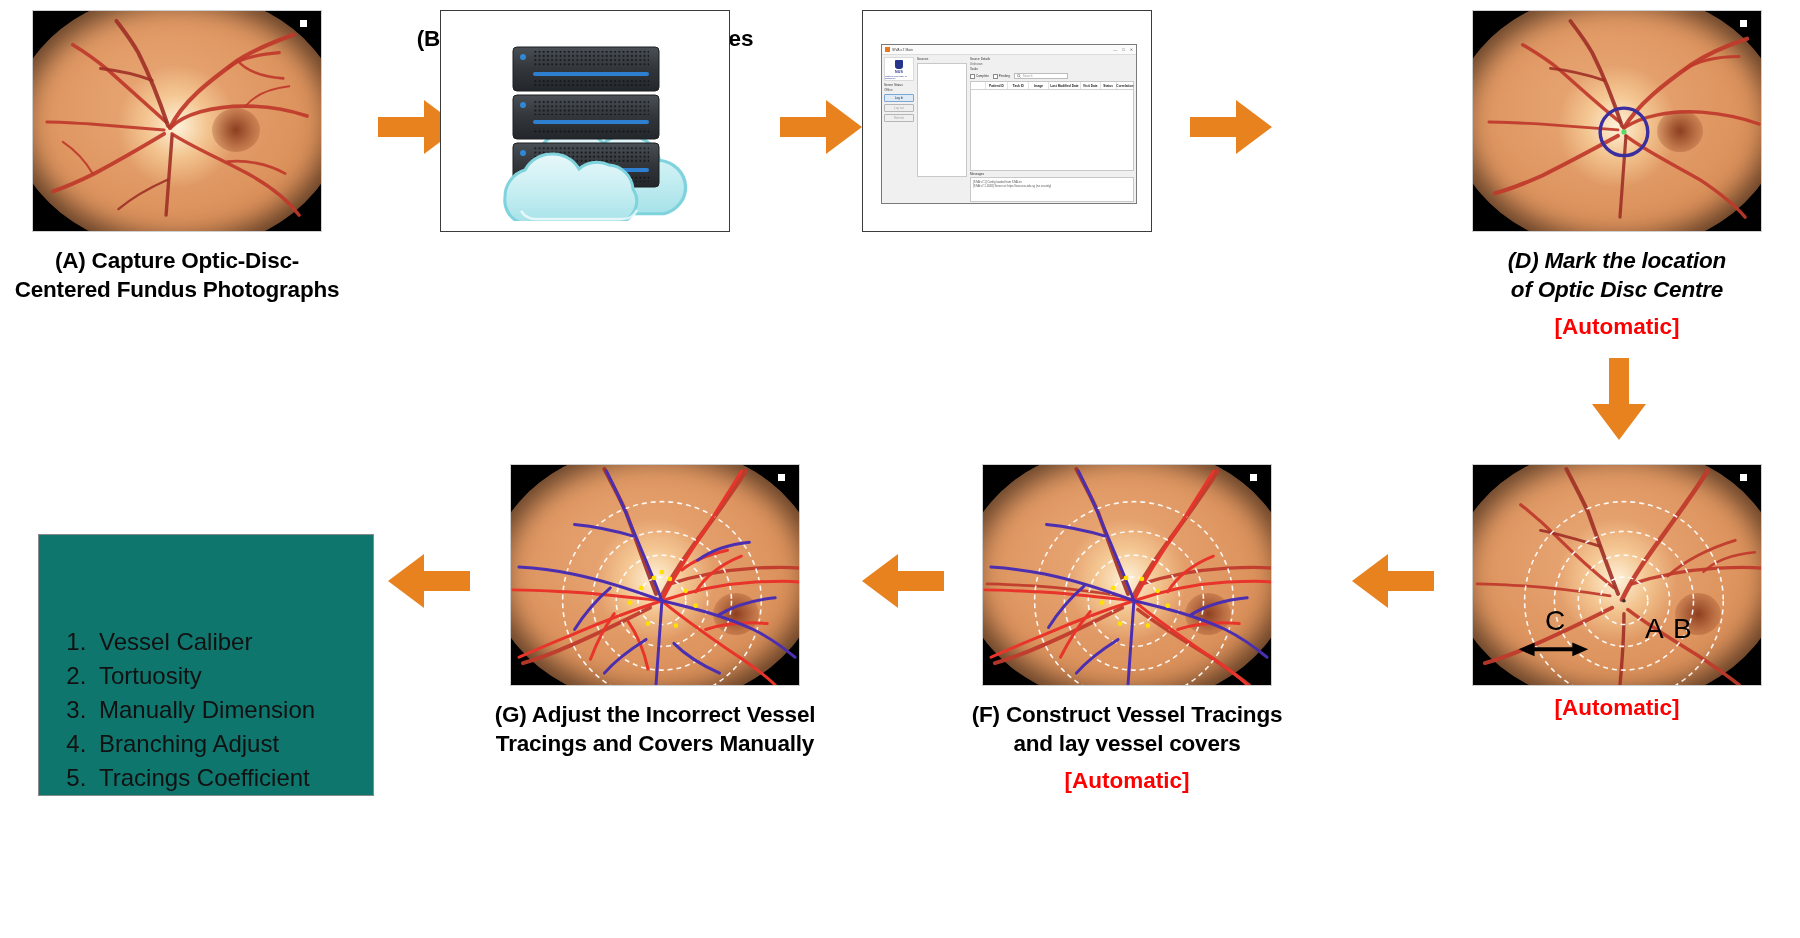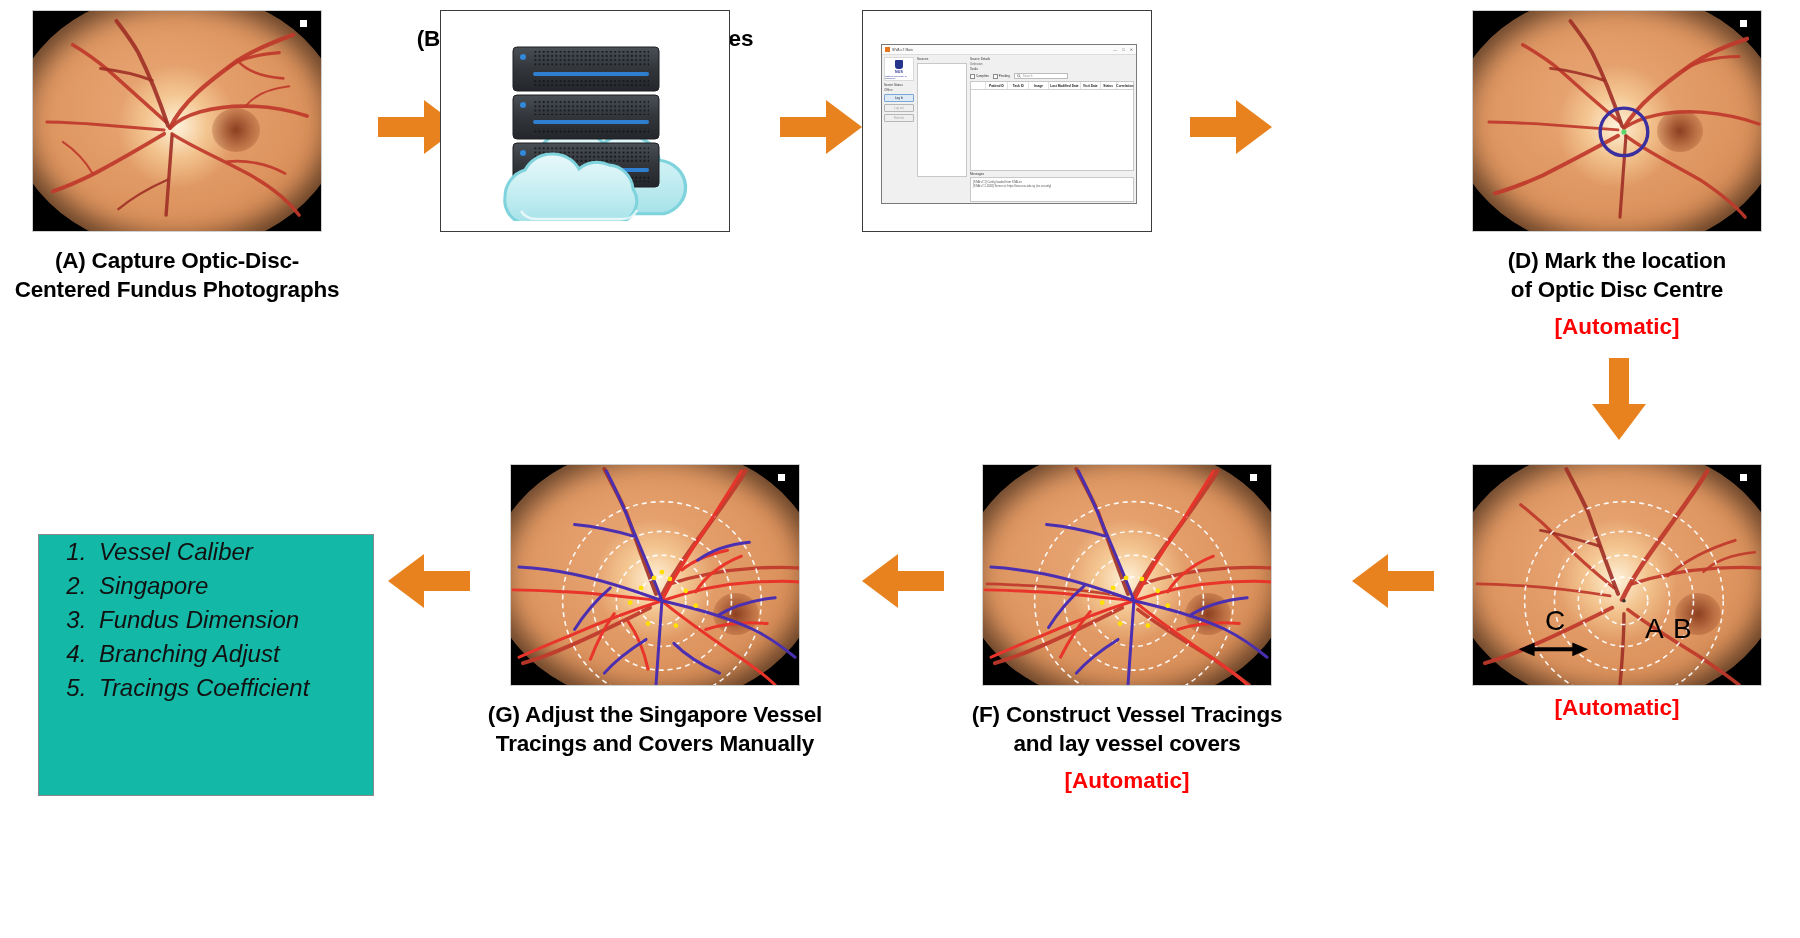"(D) Mark the location" div.caption { font-style: none -> italic }
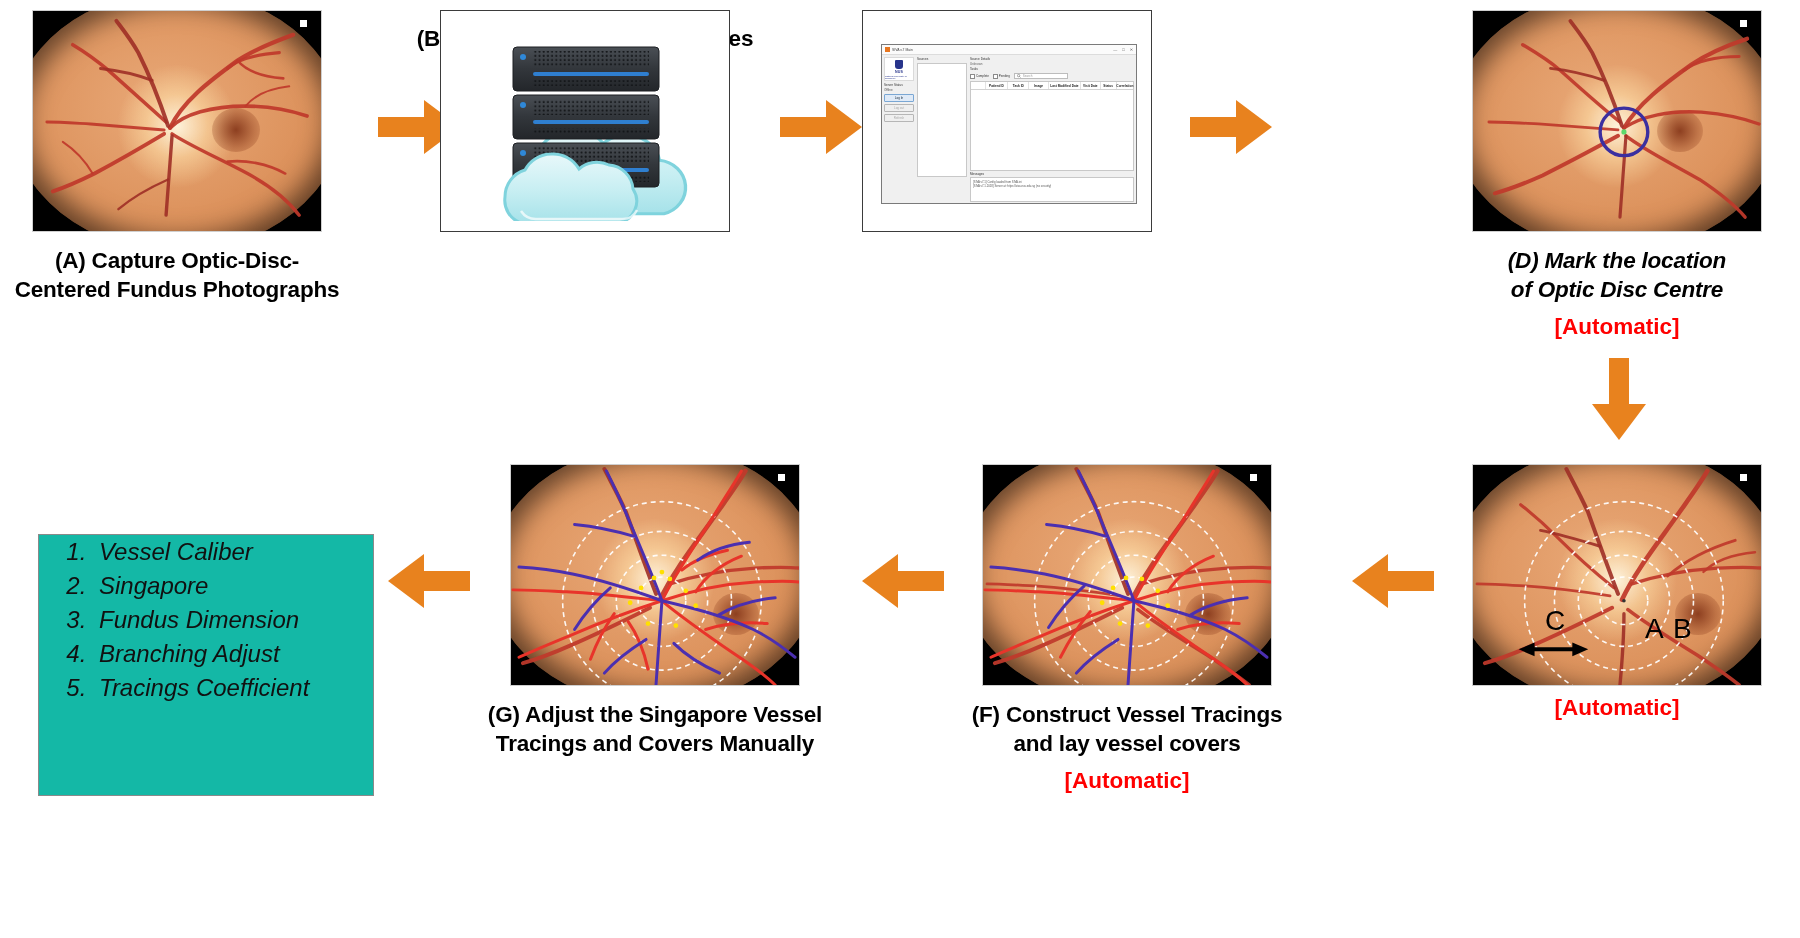"Vessel Caliber" .paramcard { align-items: flex-start -> flex-end; background: #14b8a6 -> #0f766e; font-style: italic -> none }
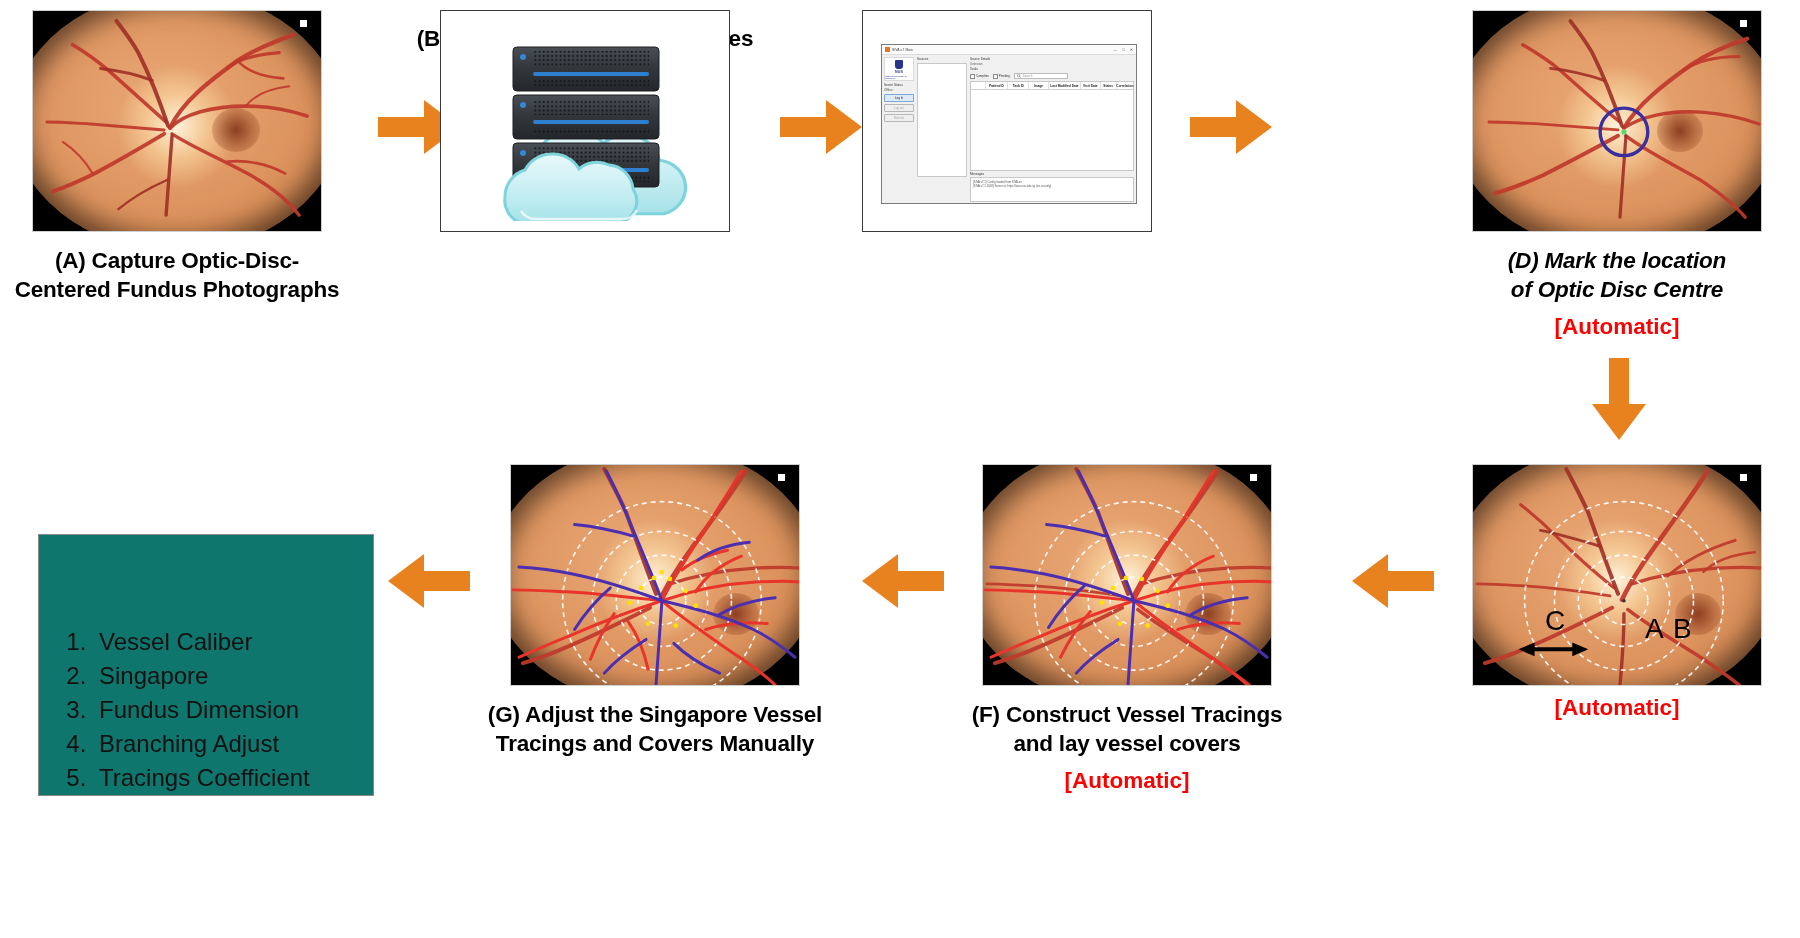"Singapore" li { text: Singapore -> Tortuosity }
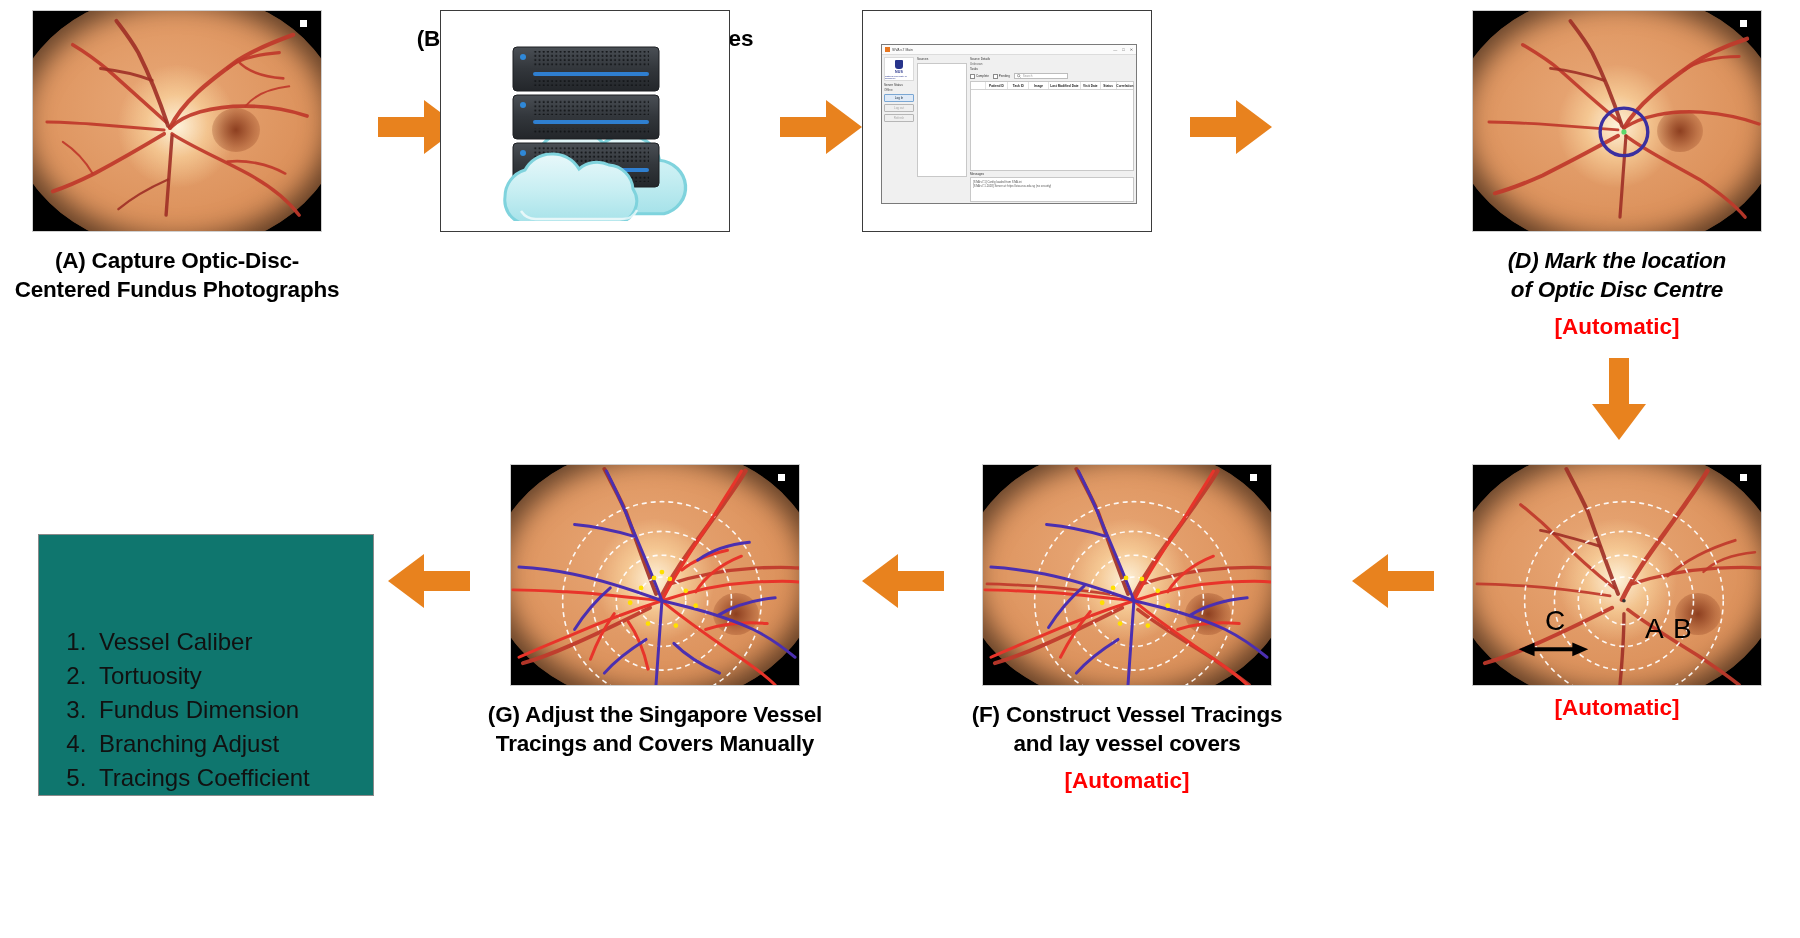"Fundus Dimension" li { text: Fundus -> Manually }
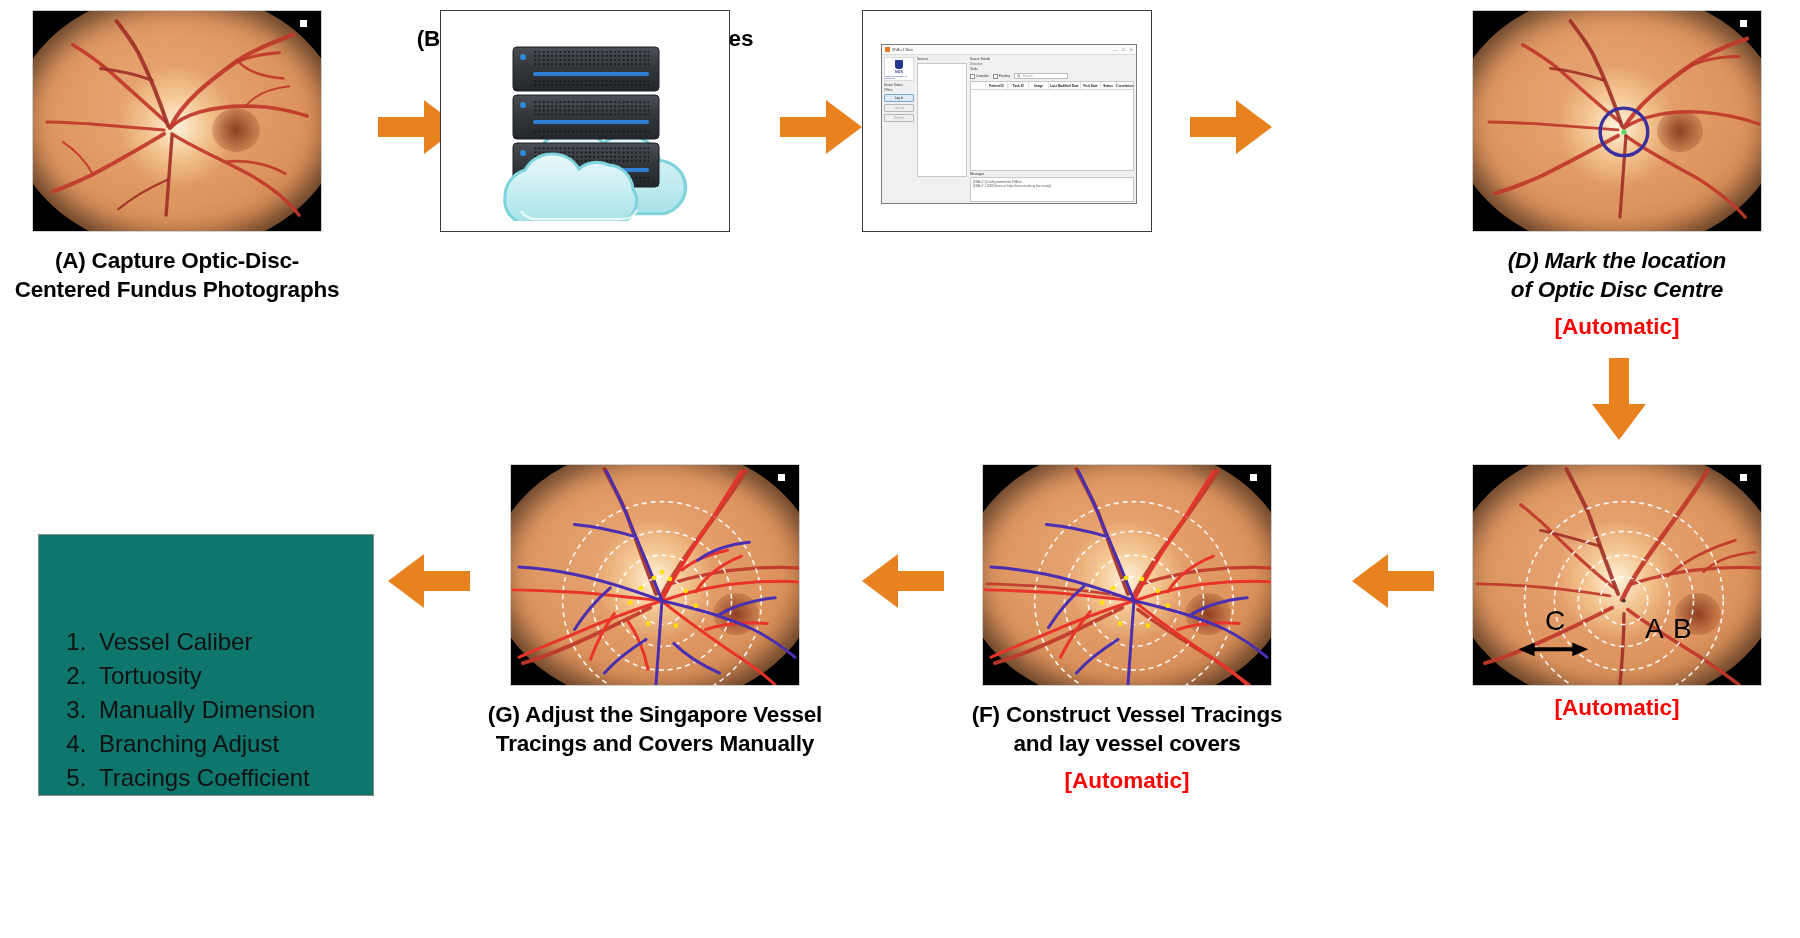"(G) Adjust the Singapore Vessel" div.caption { text: Singapore -> Incorrect }
